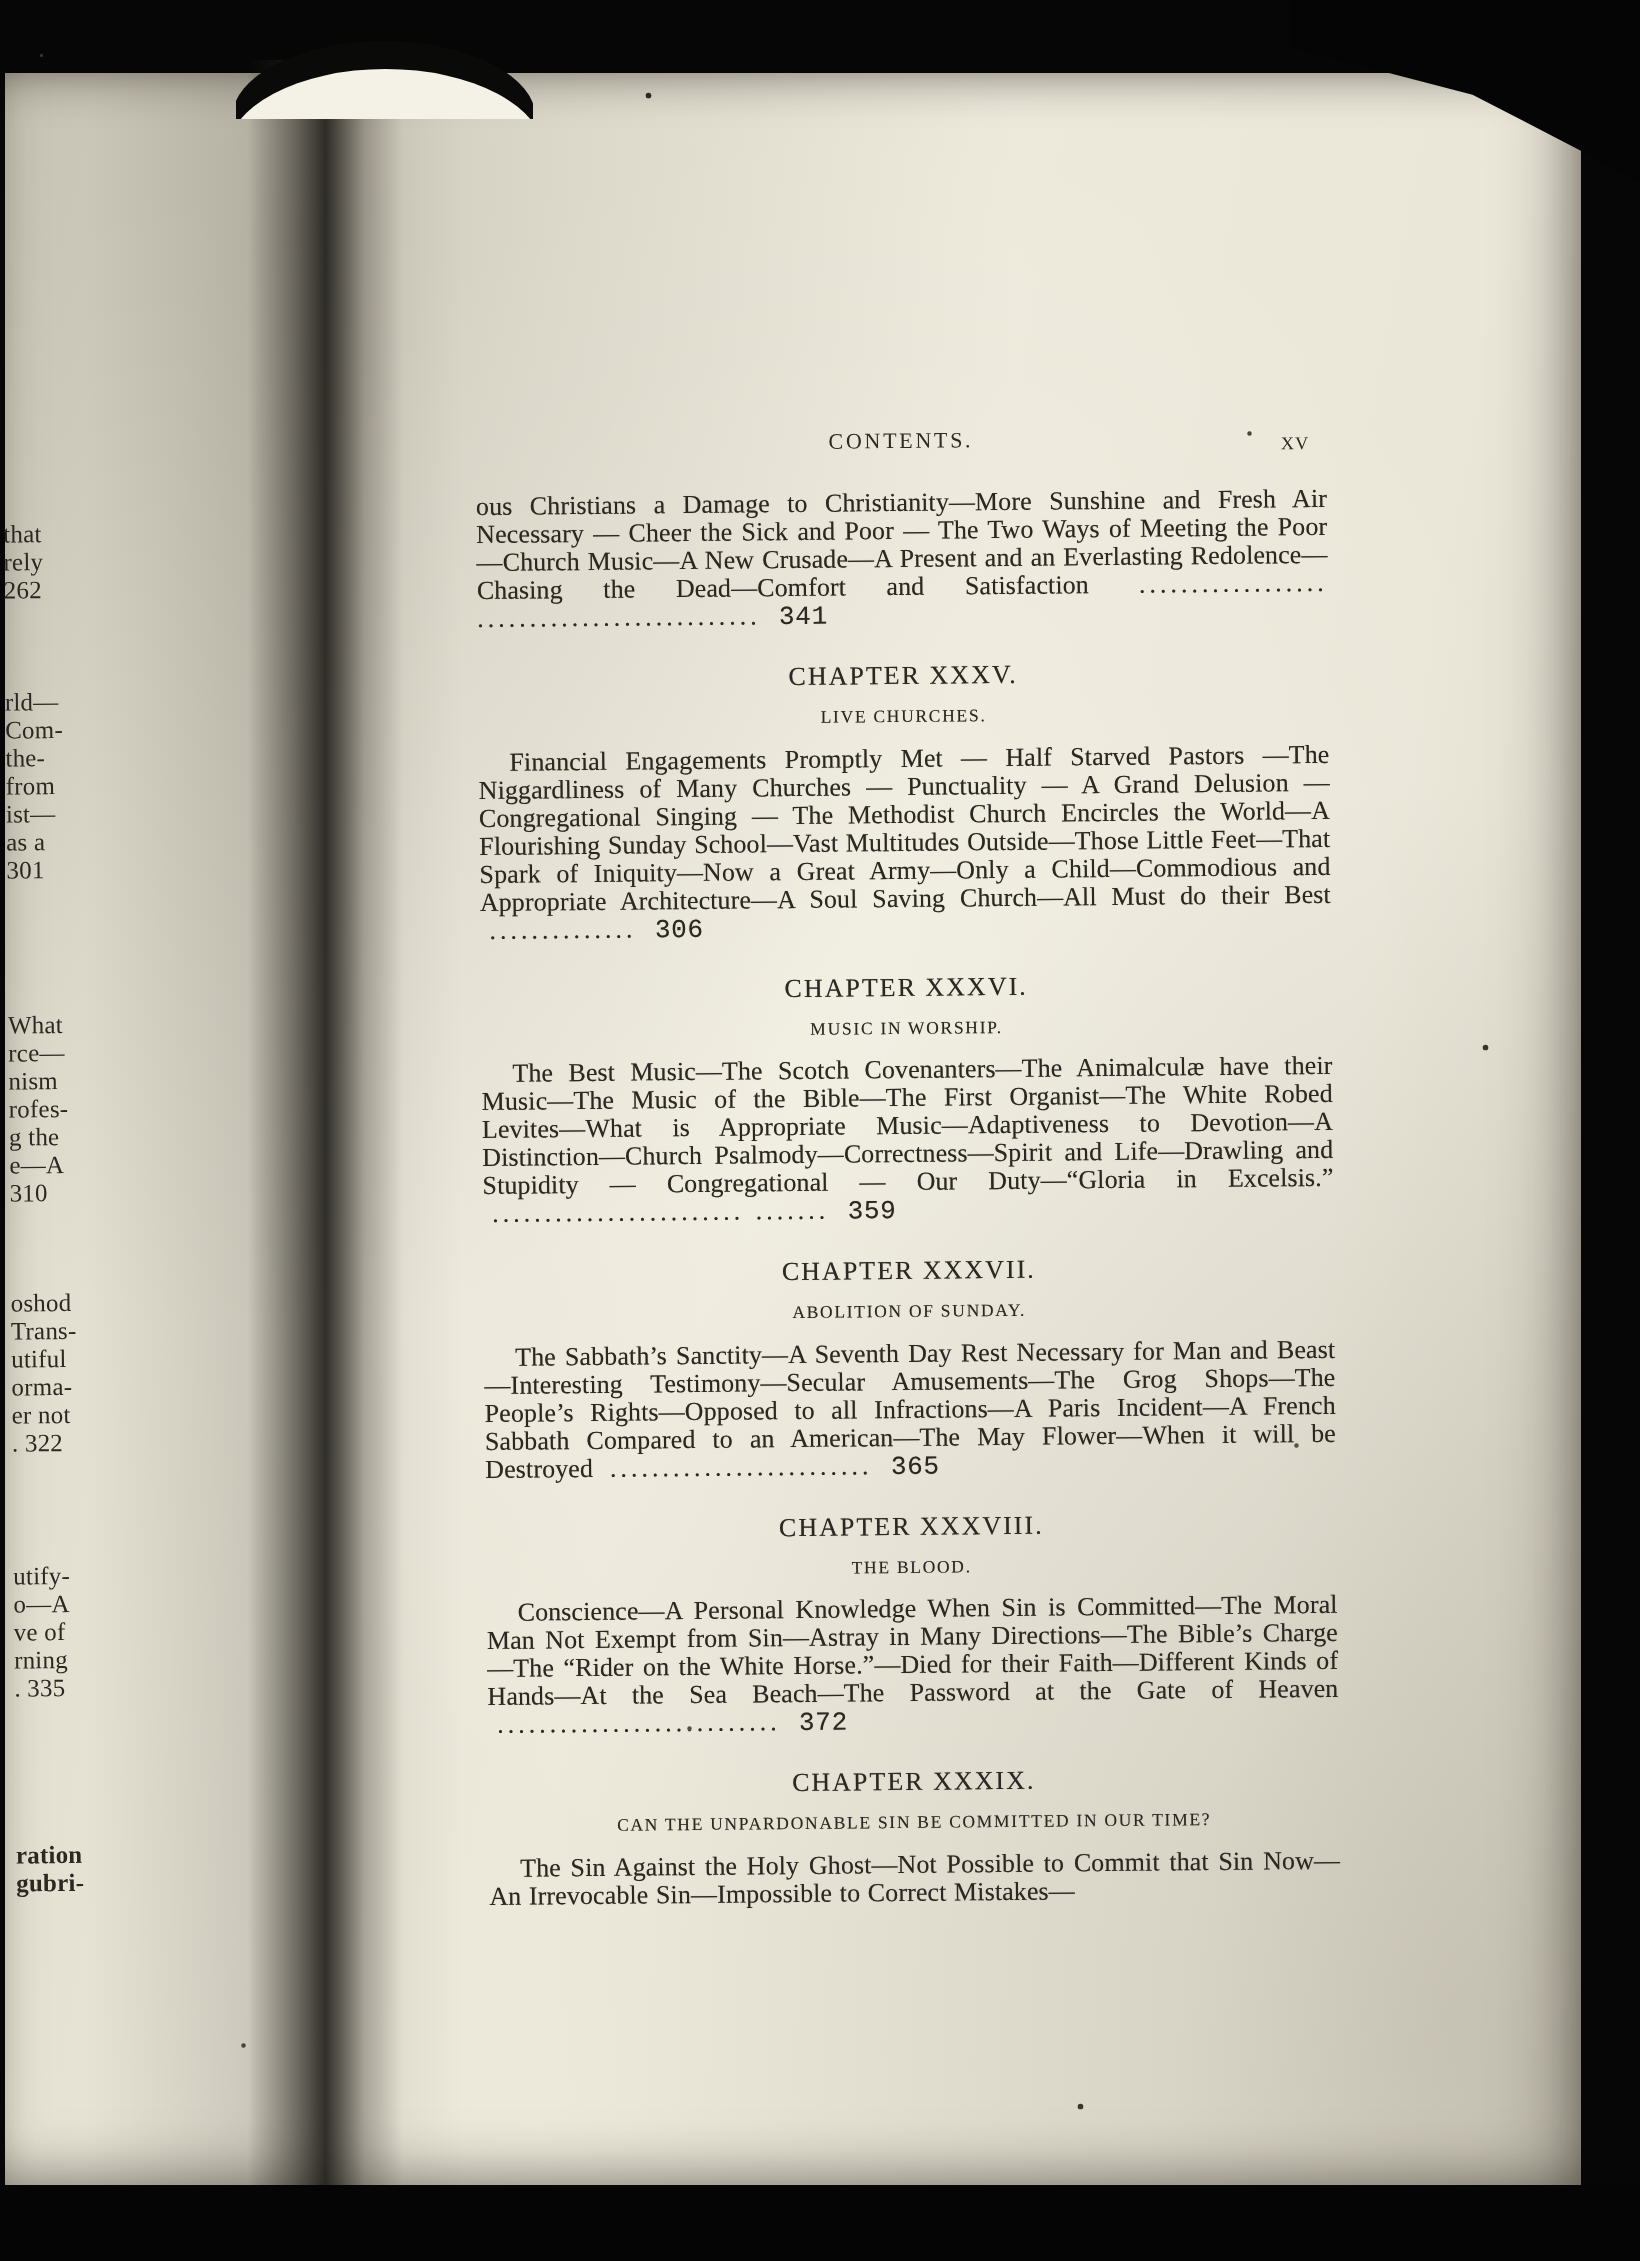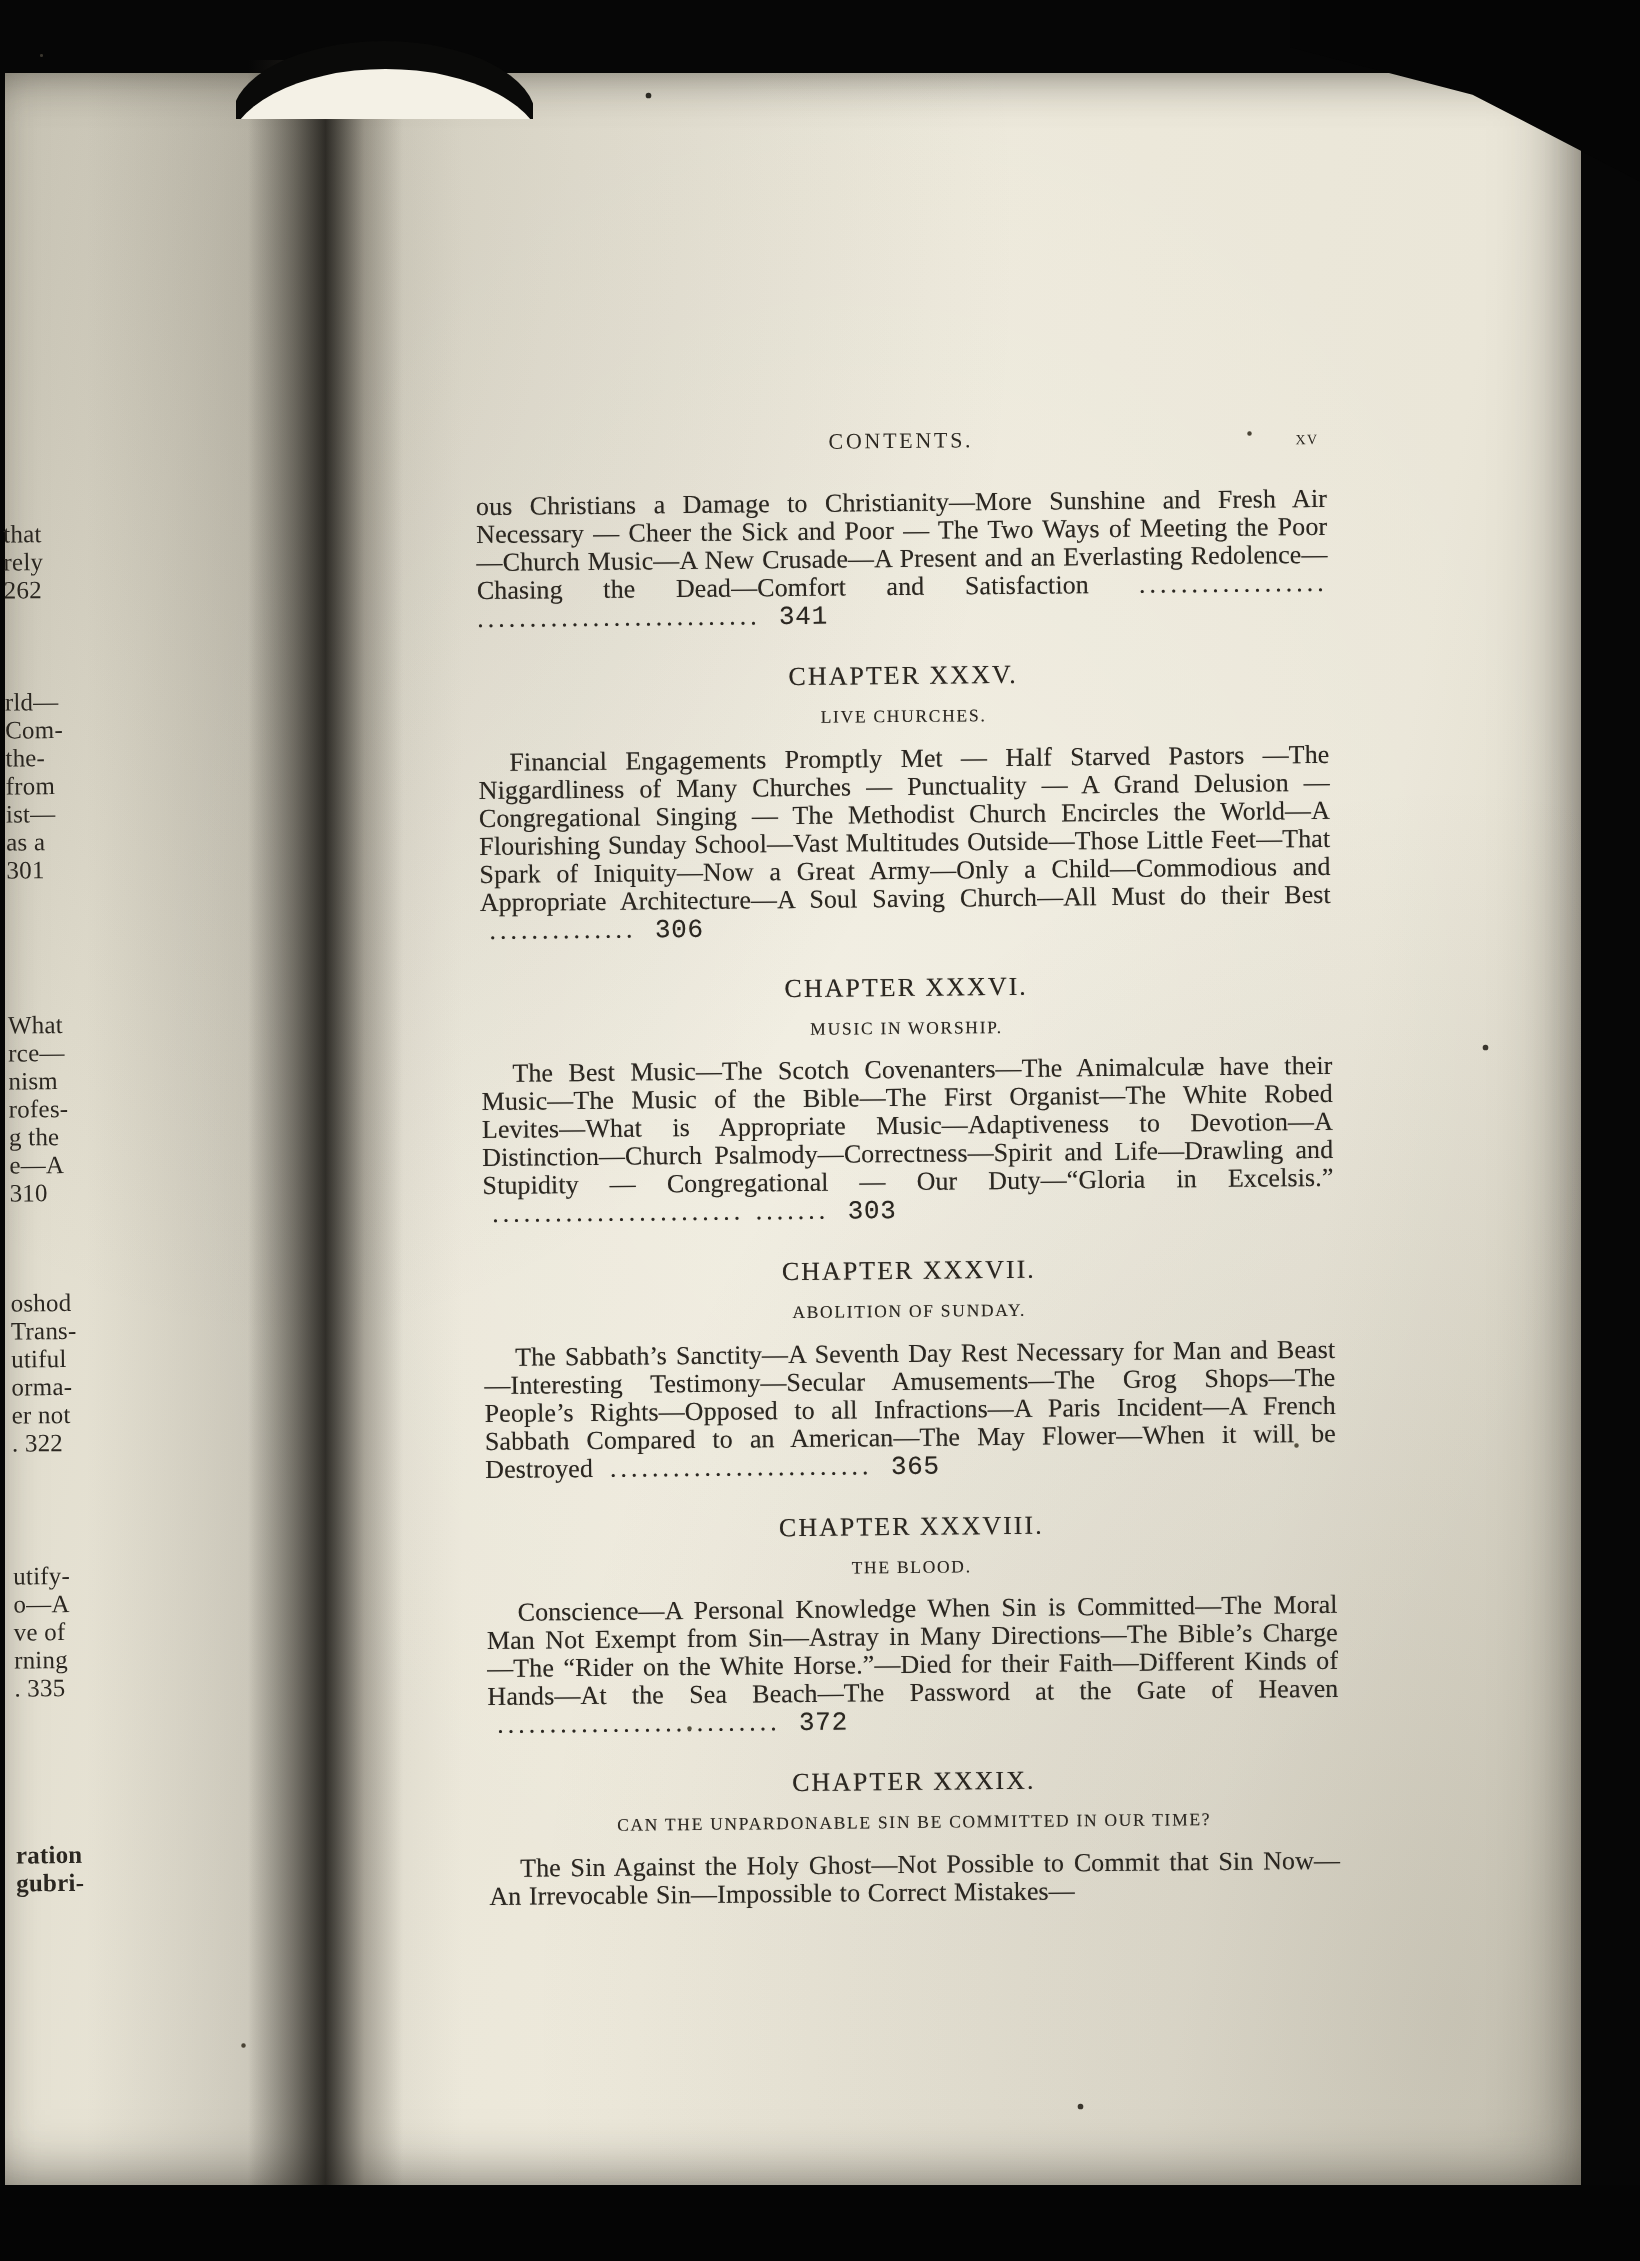"xv" .folio { font-size: 20px -> 26px; right: 8px -> 17px }
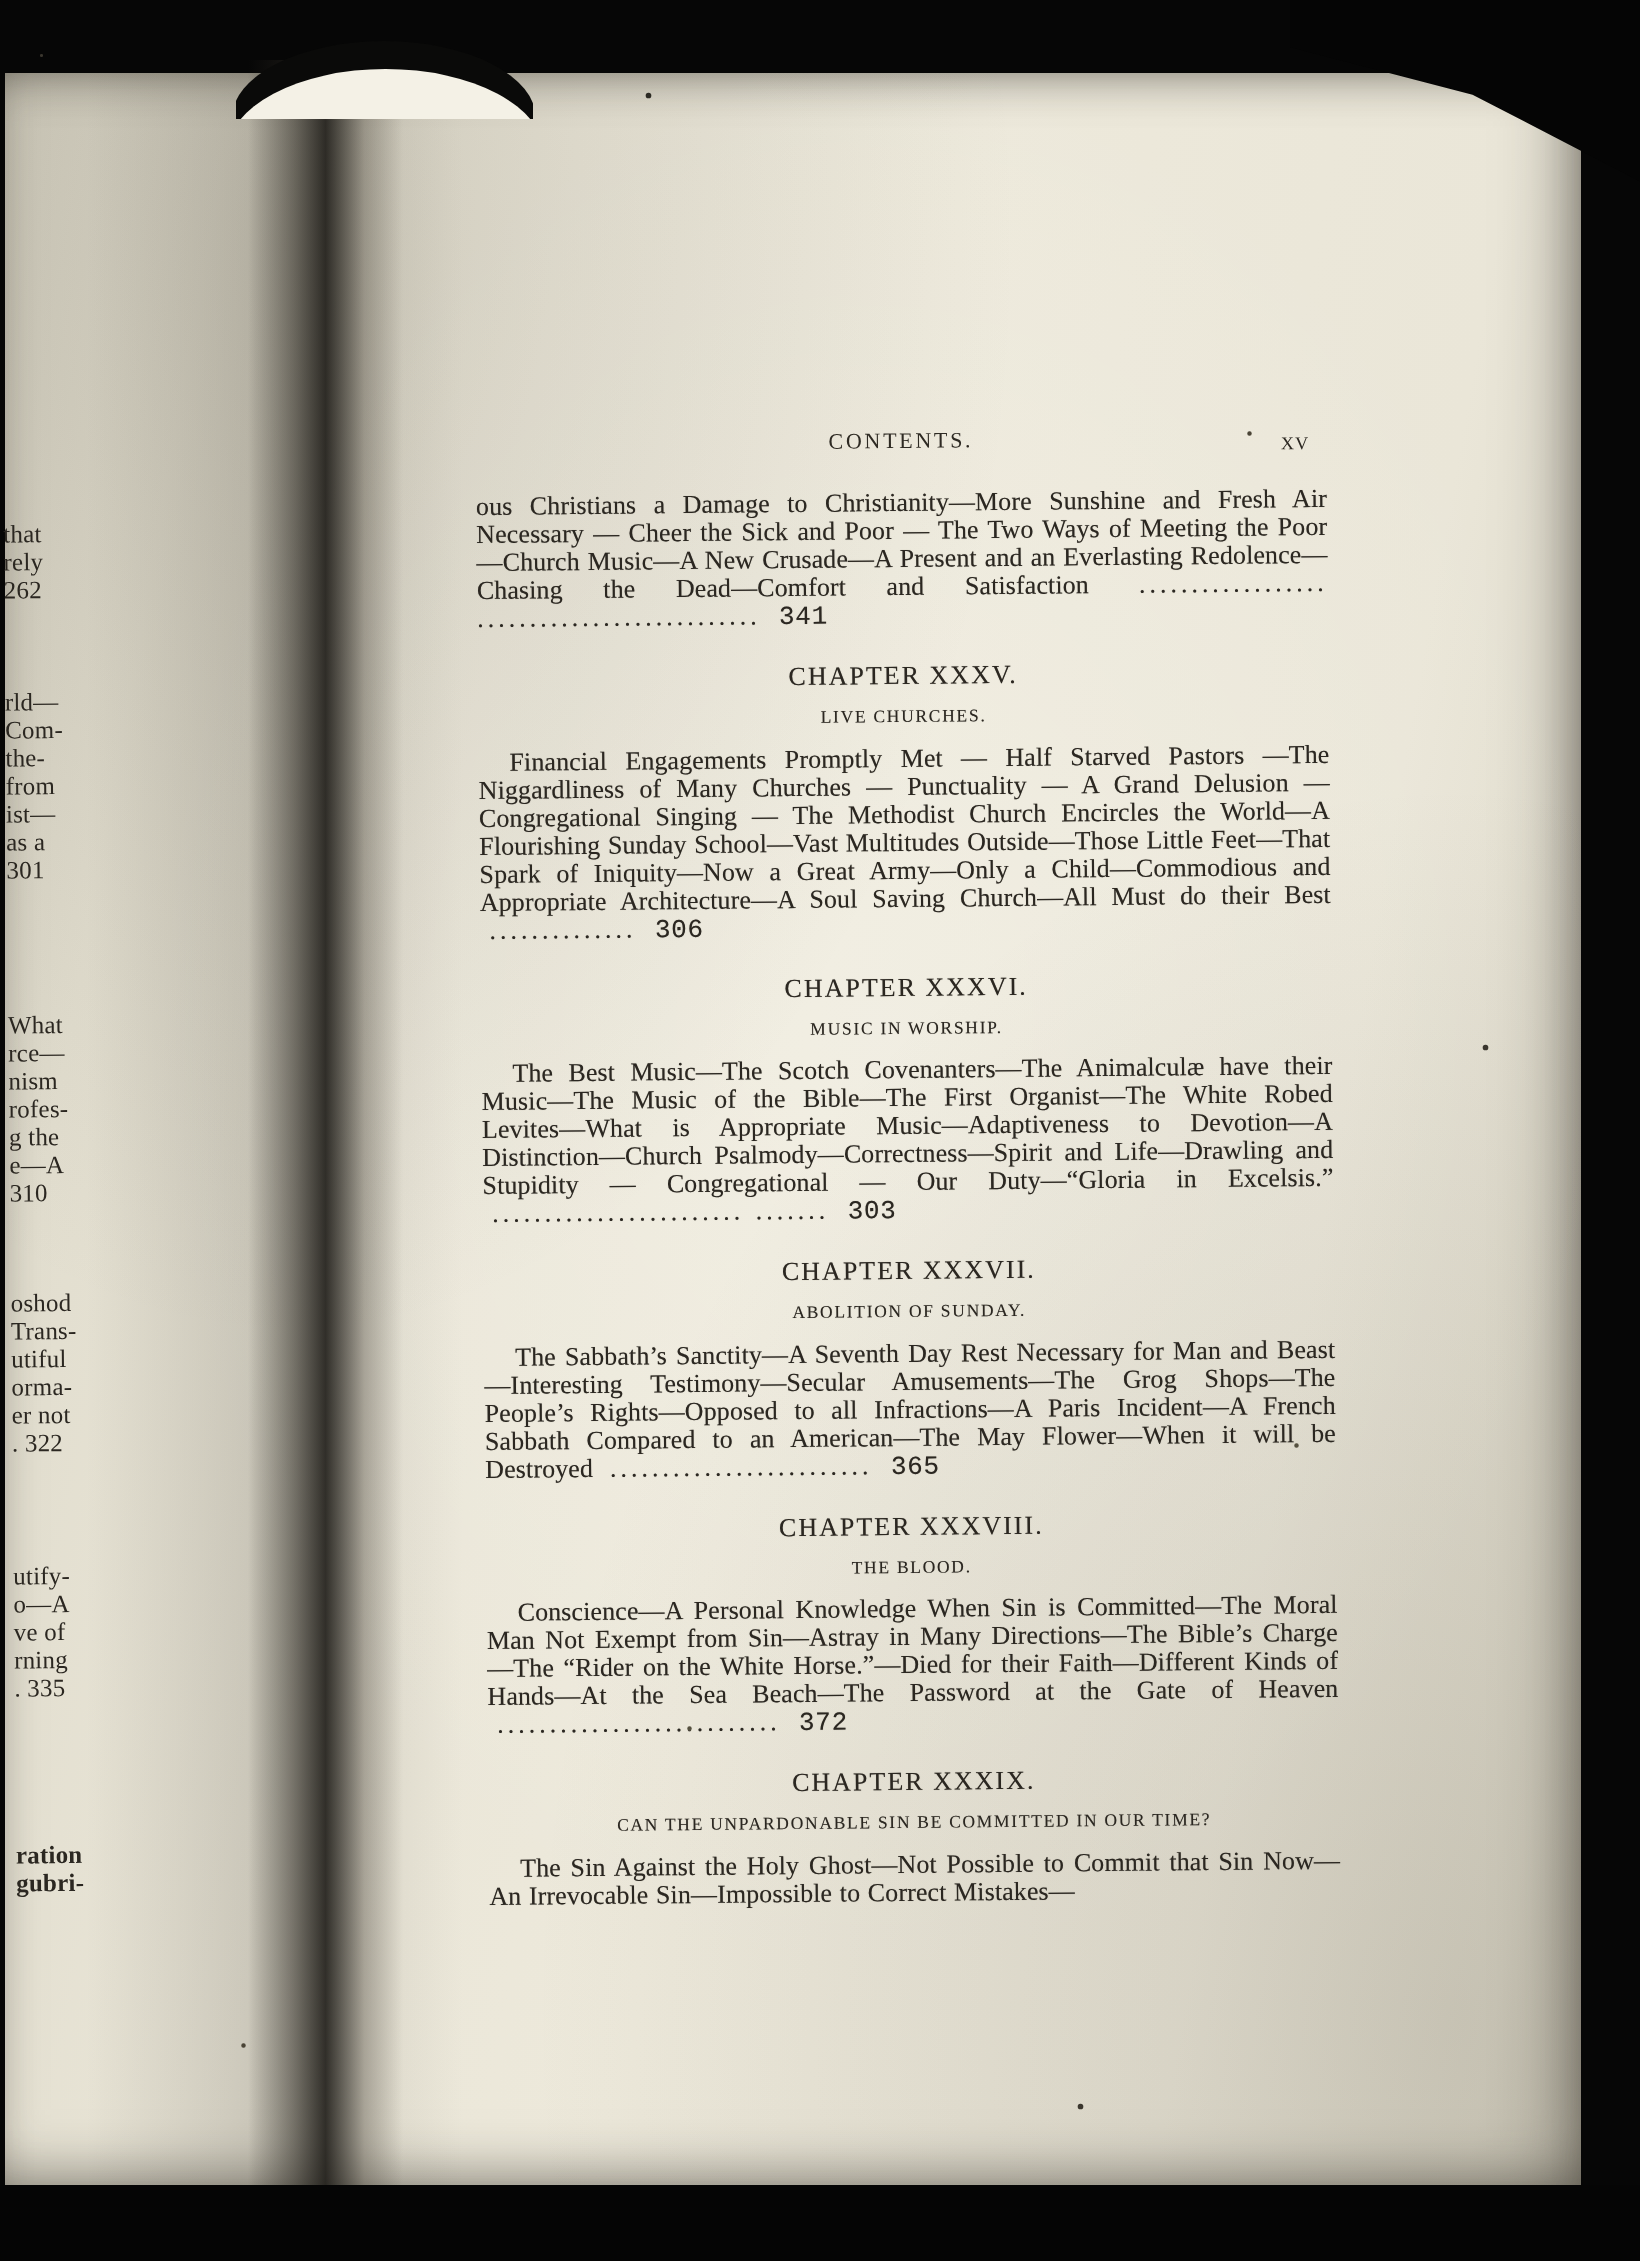"303" span.pageref { text: 303 -> 359 }
